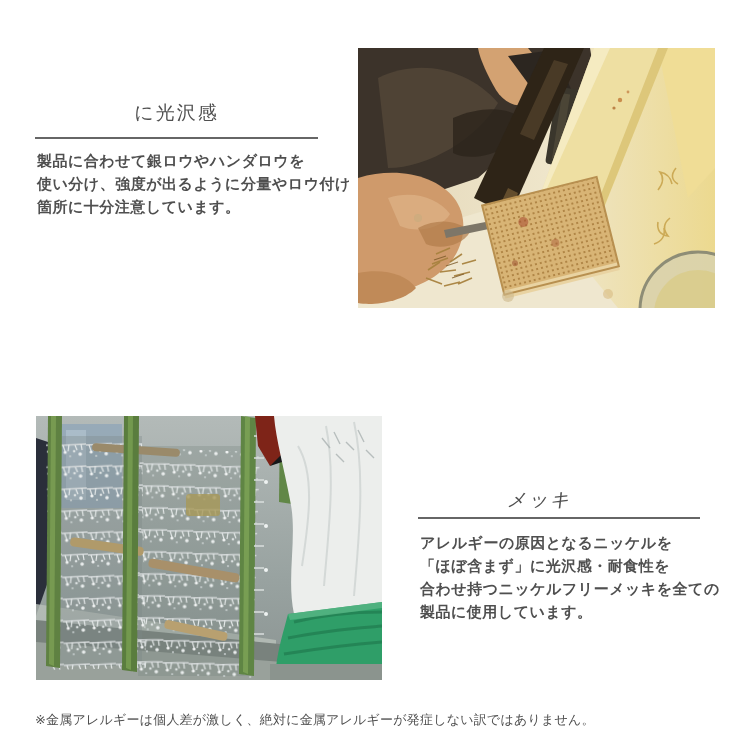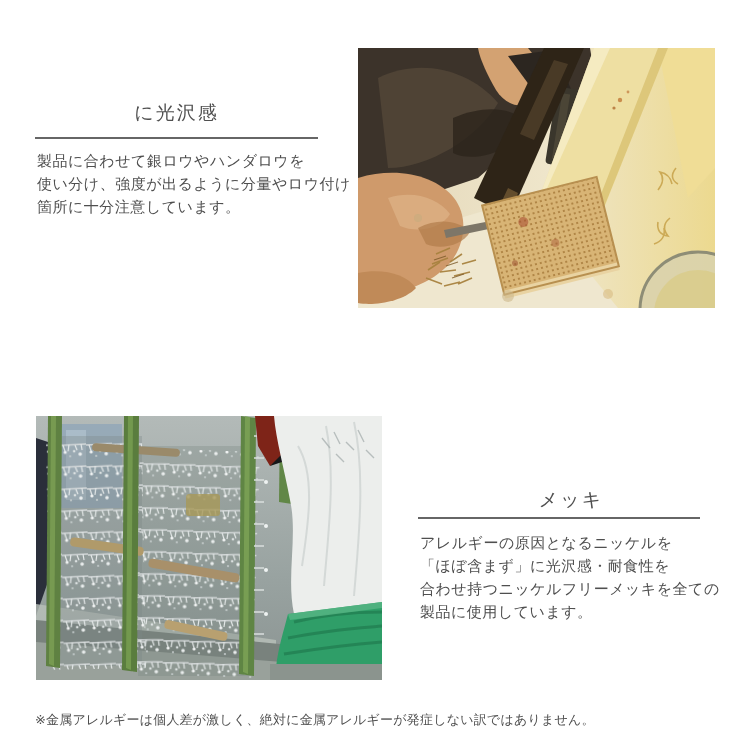"製品に合わせて銀ロウやハンダロウを" .body-text { font-weight: none -> bold }
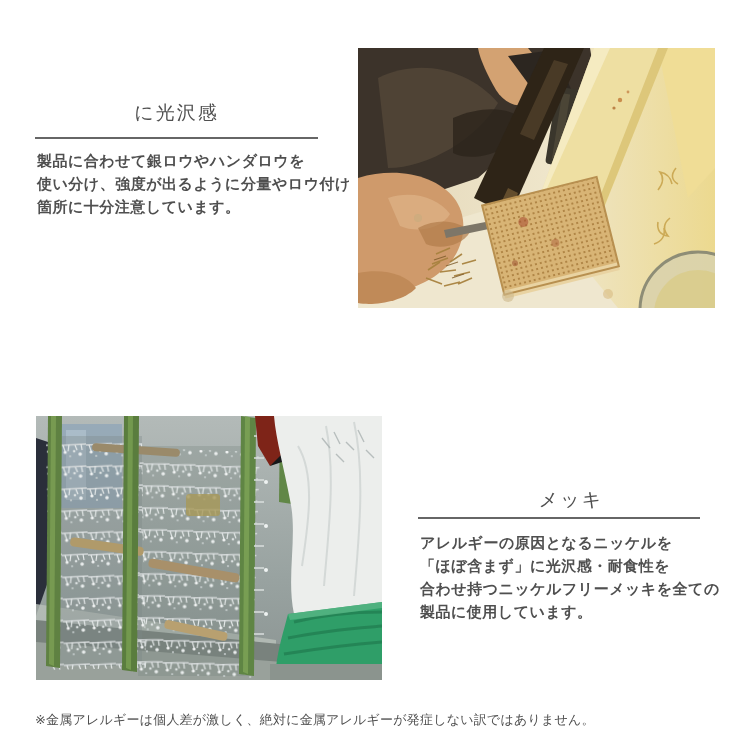"メッキ" div.abs { font-style: none -> italic; left: 430px -> 398px }
